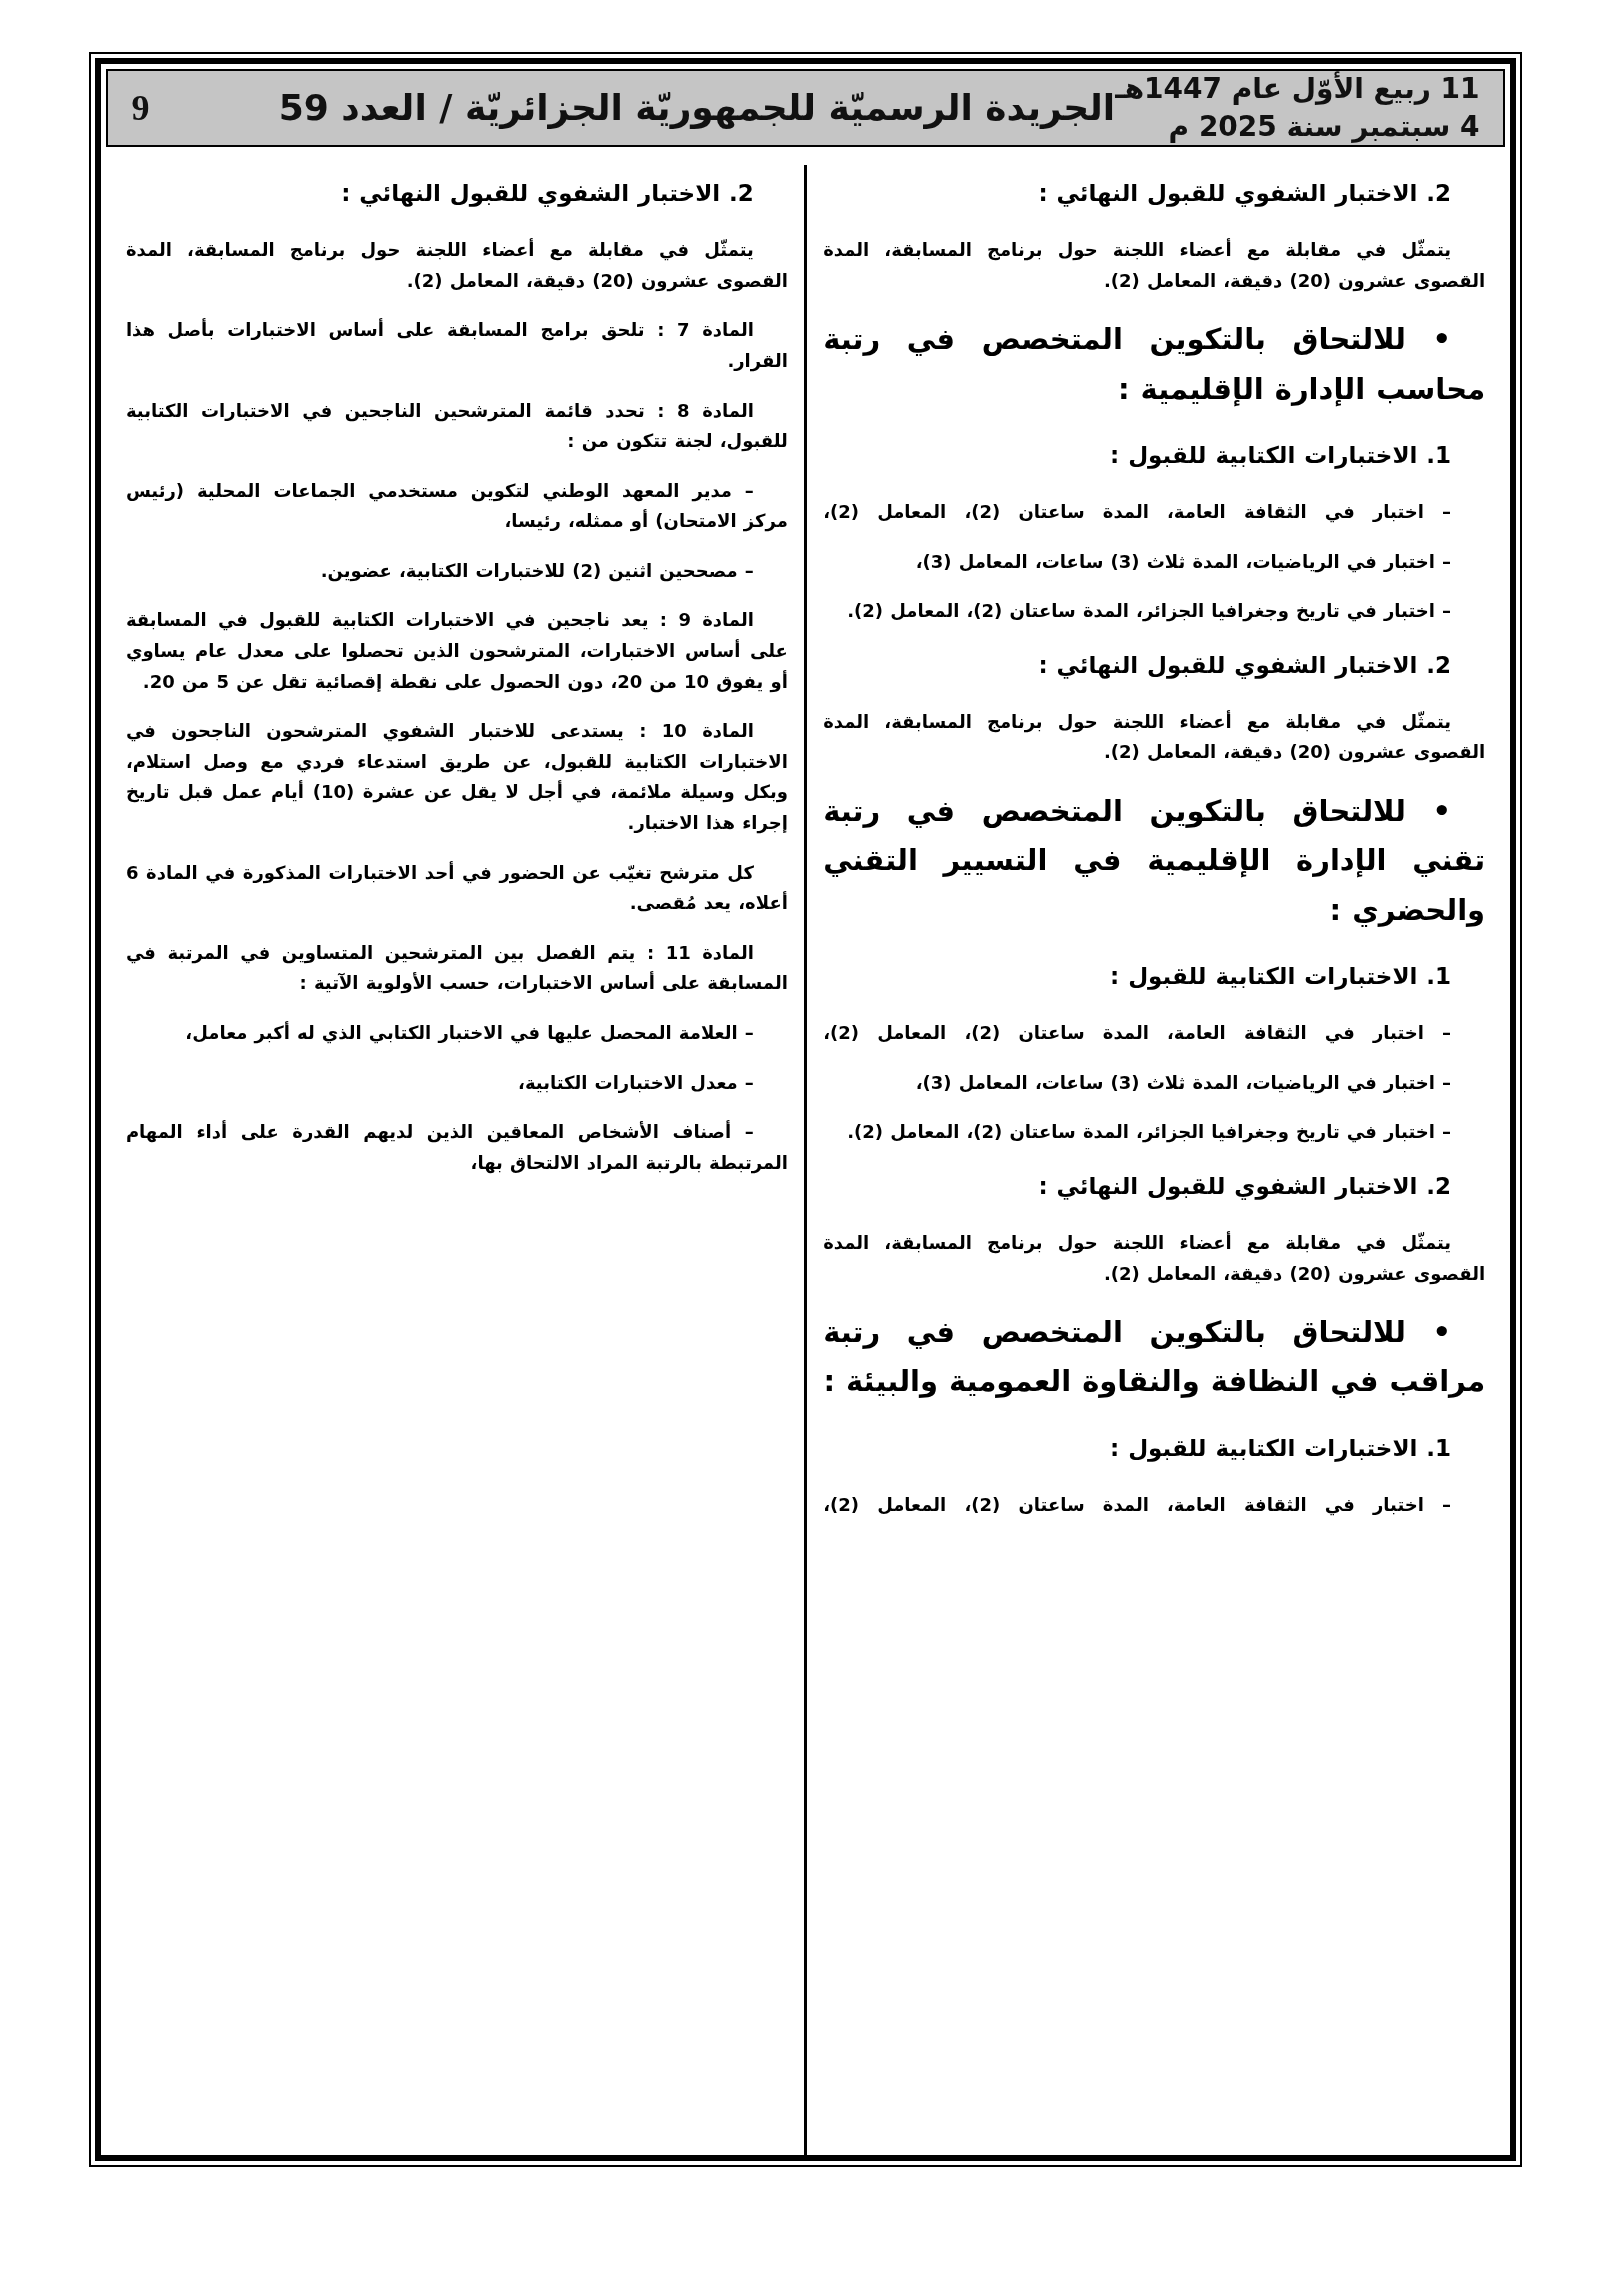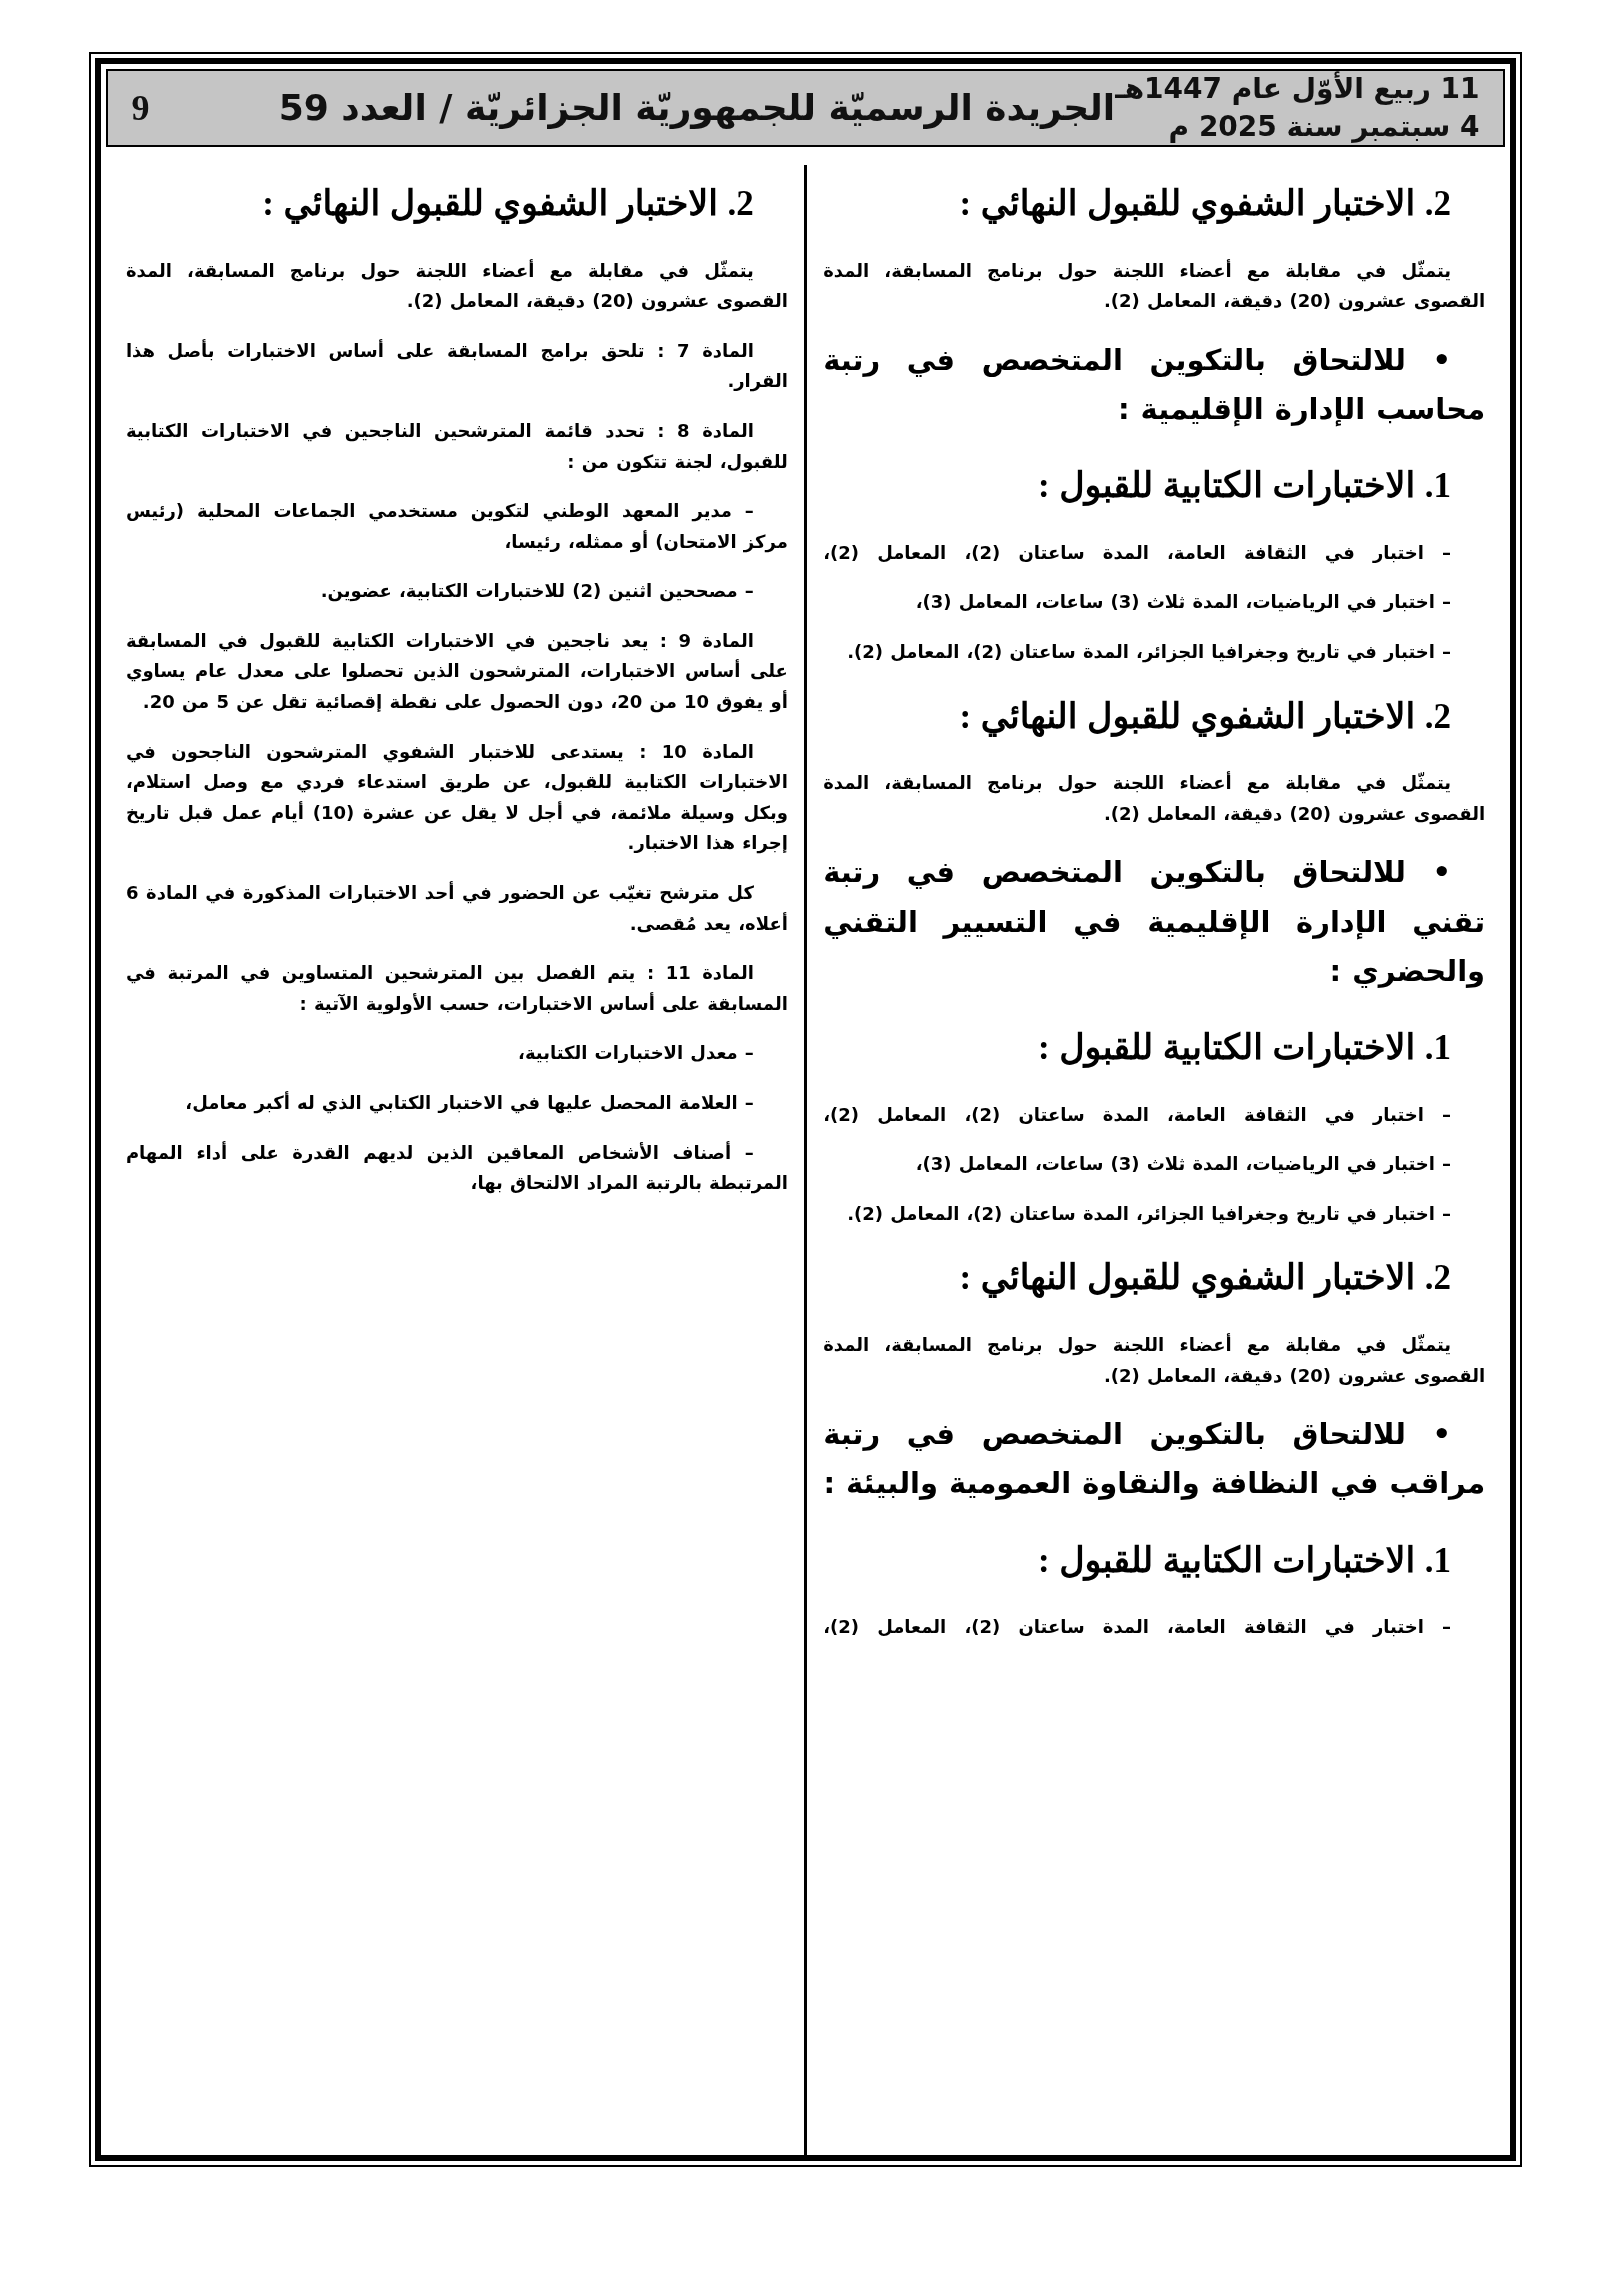"2. الاختبار الشفوي للقبول النهائي" .column p.heading { font-family: Liberation Serif, serif -> none; font-size: 35px -> 23px }
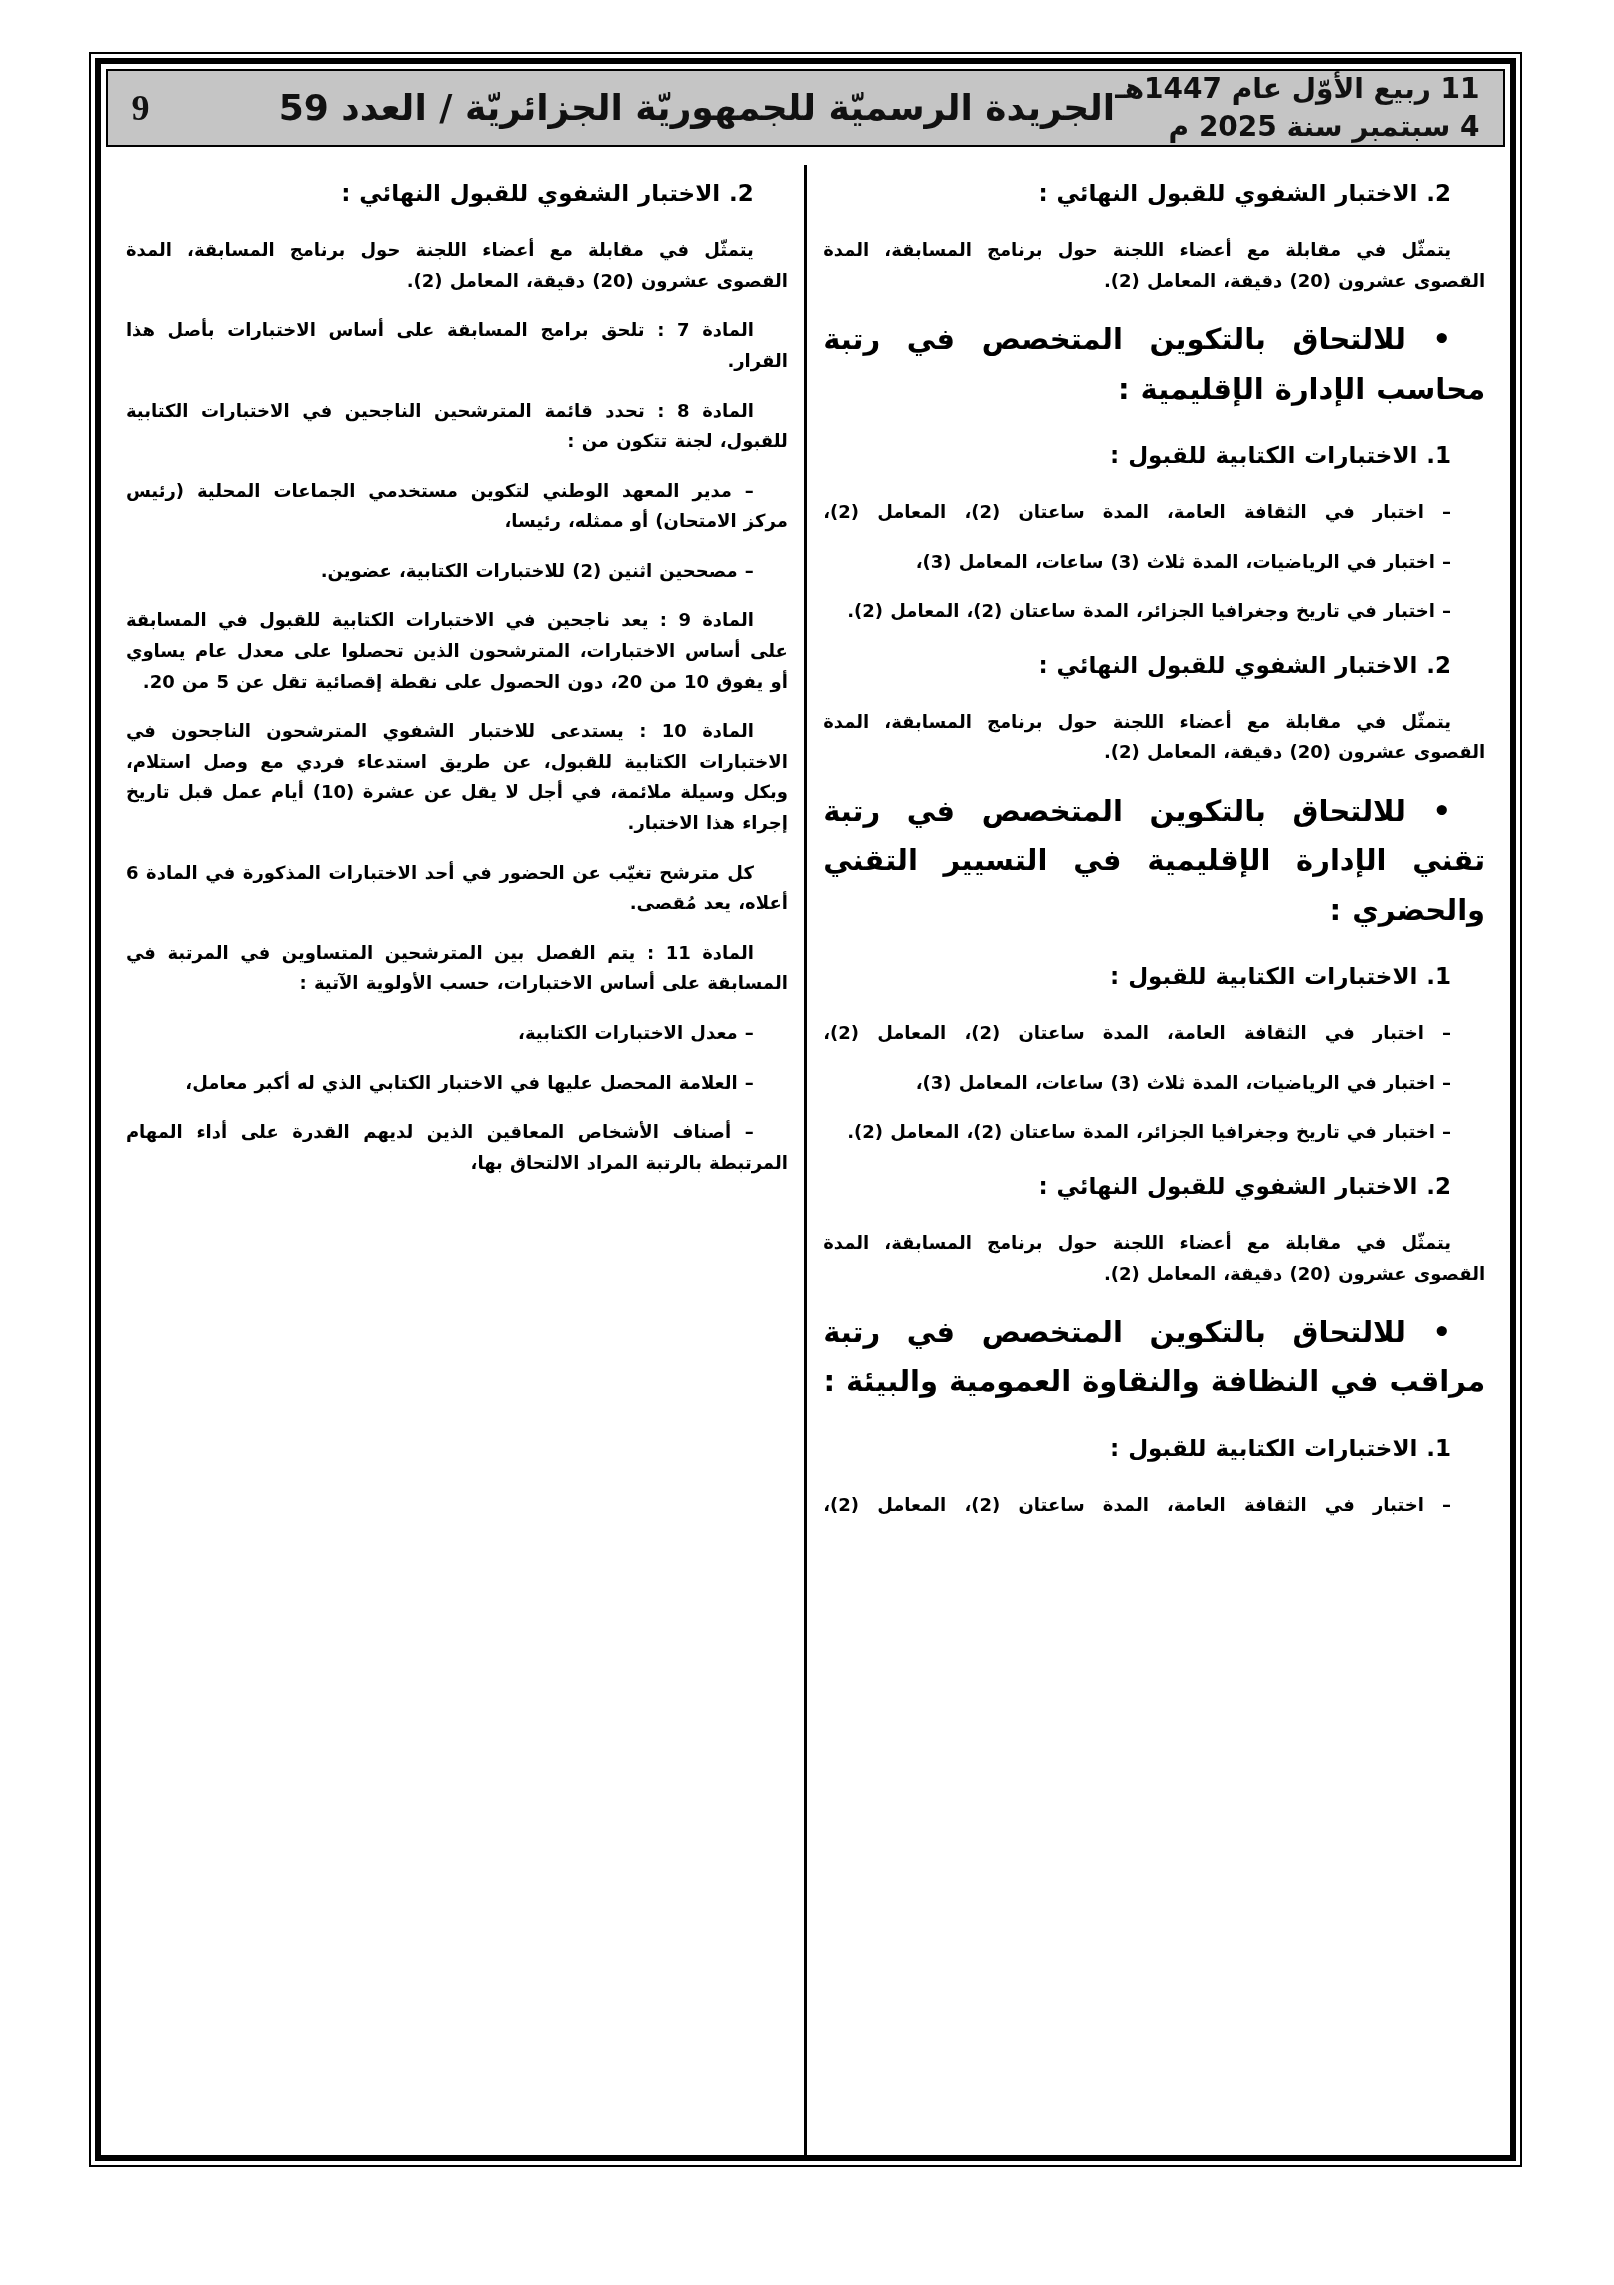"– معدل الاختبارات الكتابية،" p.dash { order: before "– العلامة المحصل عليها في" -> after "– العلامة المحصل عليها في" }
